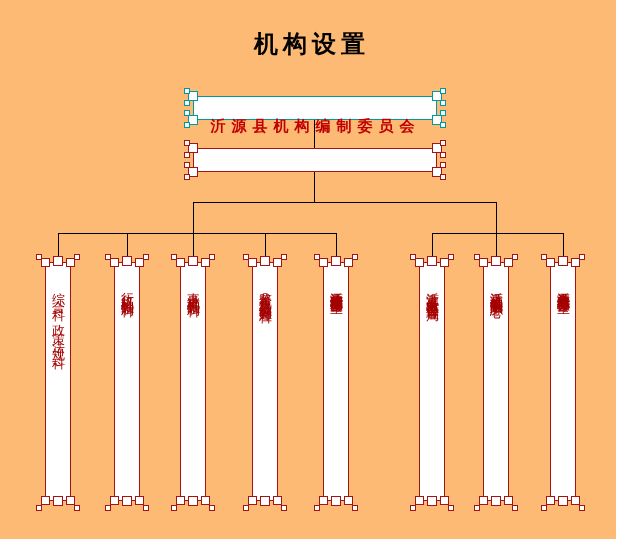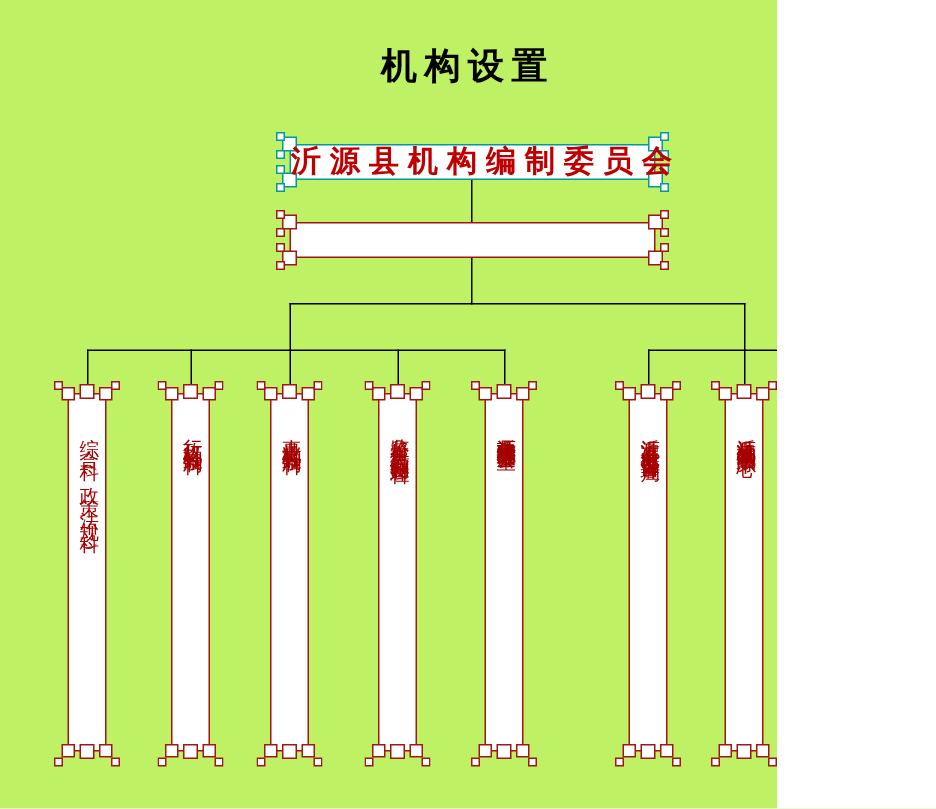"机构设置" .stage { background: #bef264 -> #fdba74; width: 518px -> 616px }
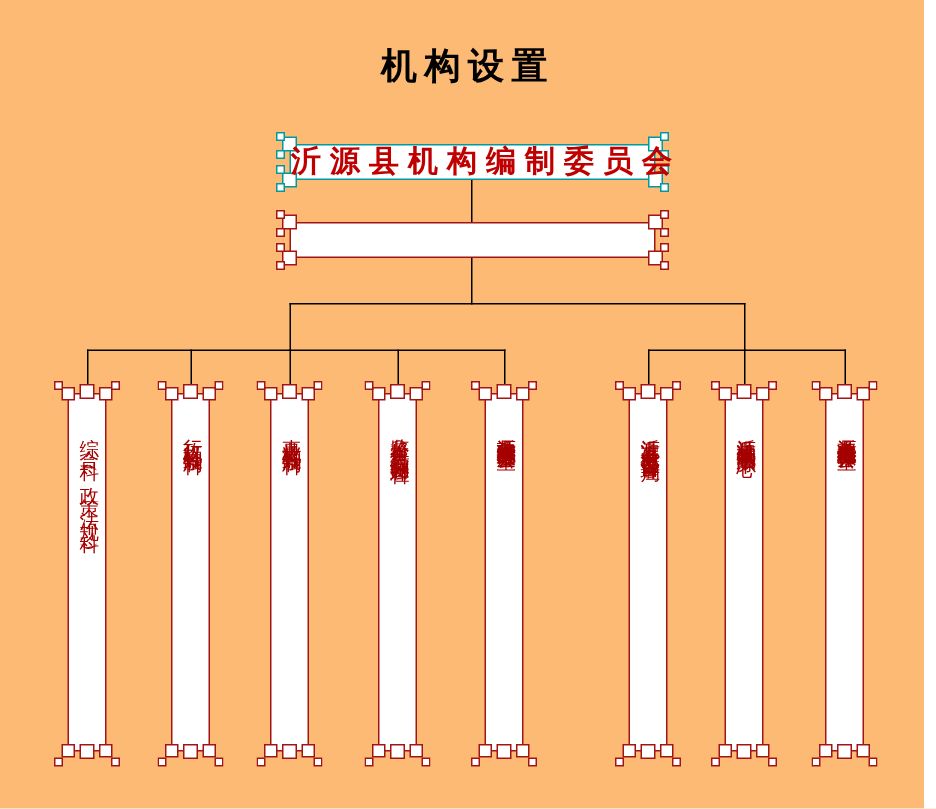"沂源县机构编制委员会" .banner-text.root { font-size: 20px -> 15px; margin-top: none -> 19px }
